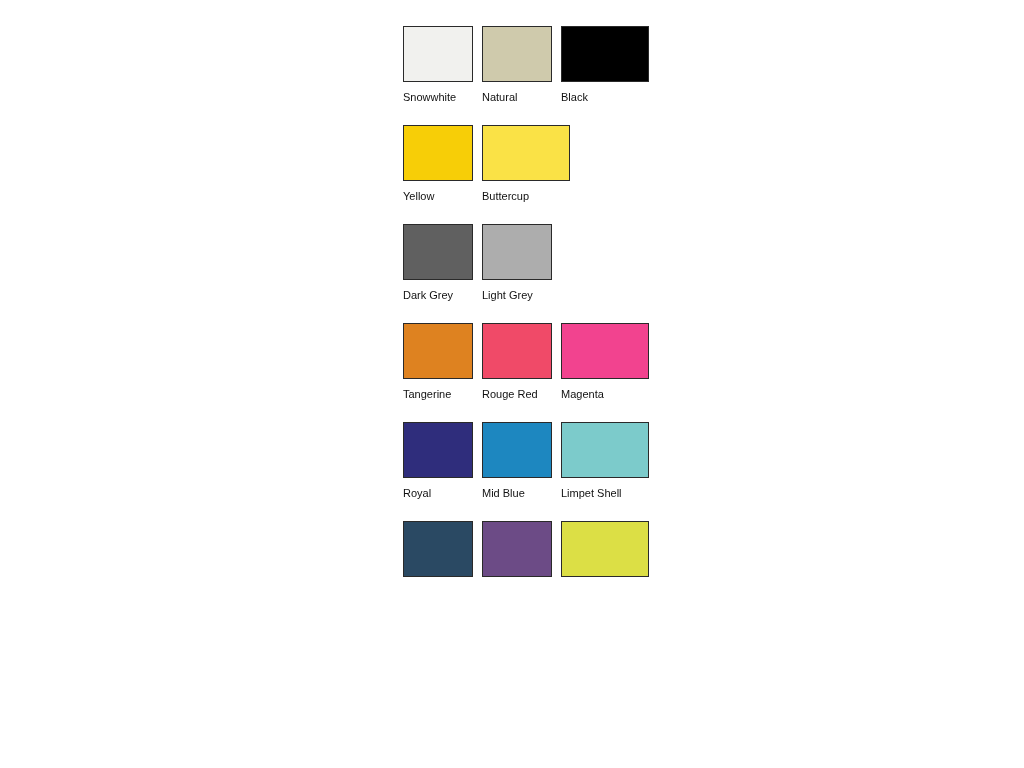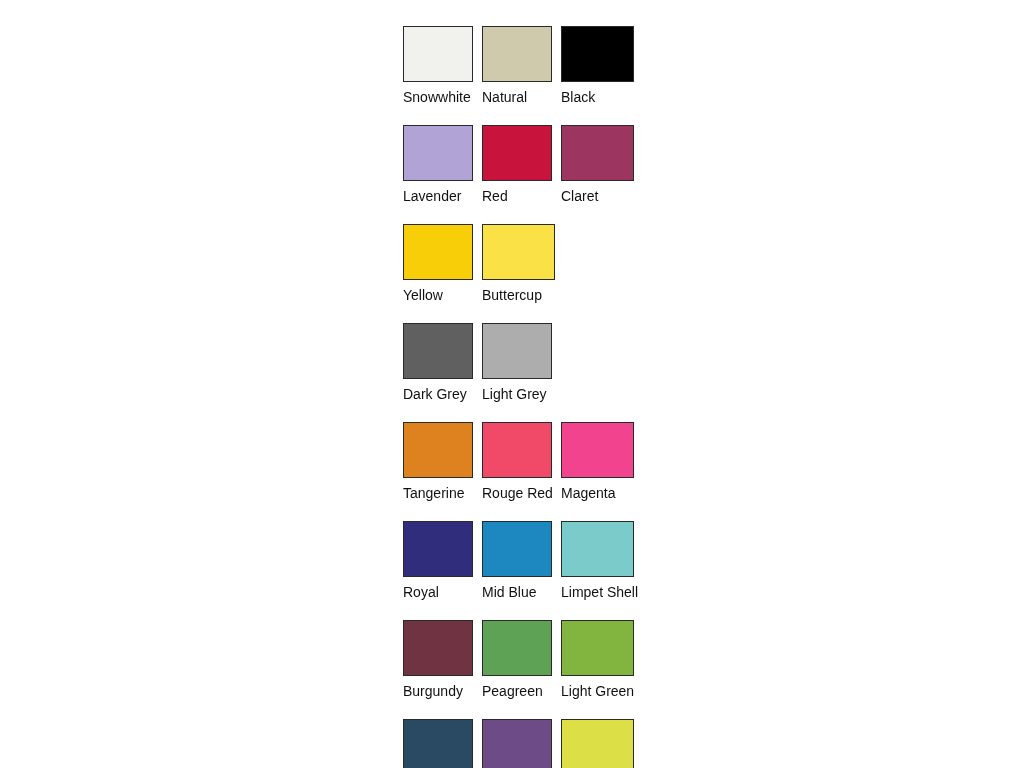"Snowwhite" .swatch-label { font-size: 14px -> 11px }
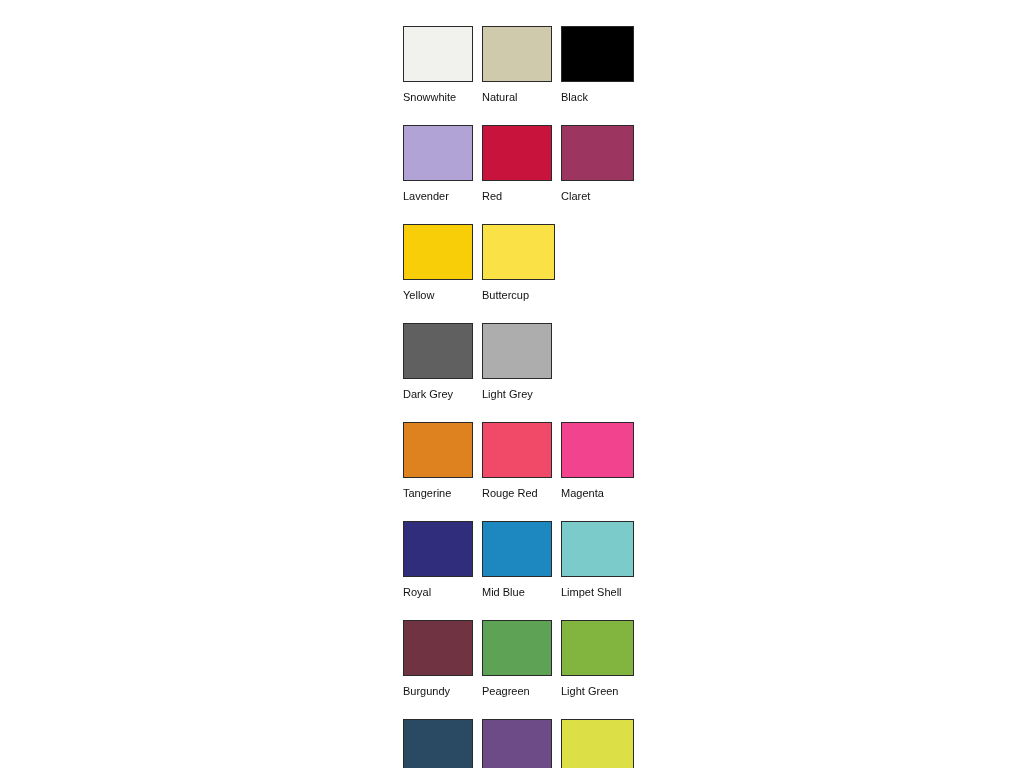"Black" .swatch-cell.wide { width: 73px -> 88px }
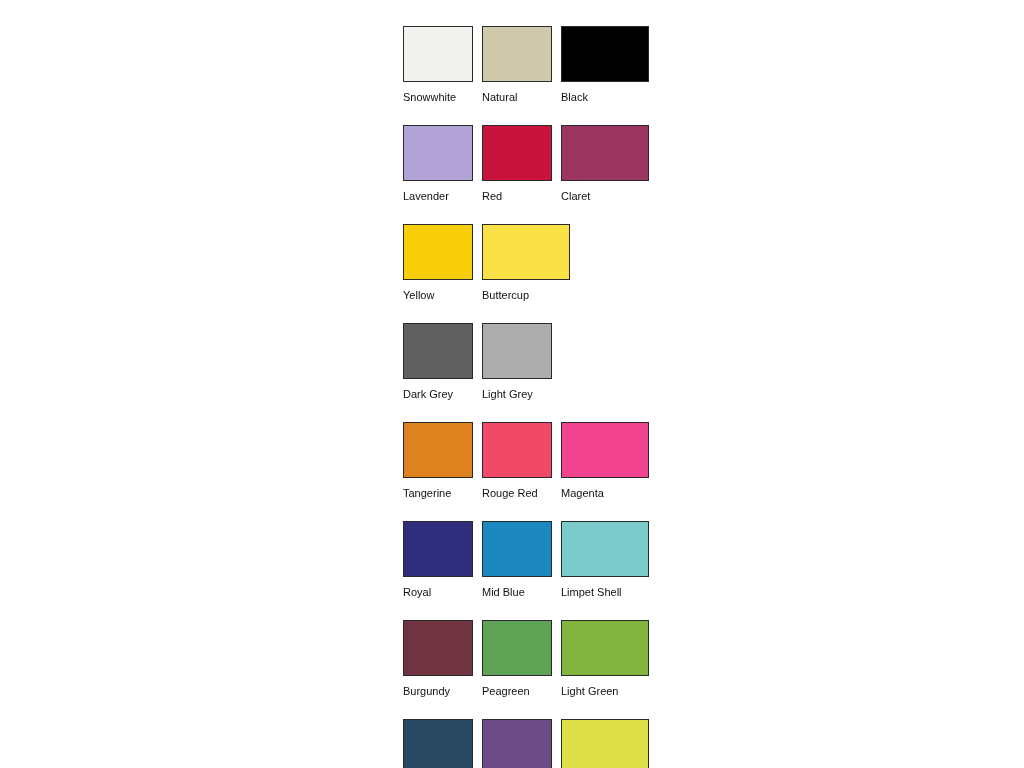"Lavender" div.swatch-row { html: <div> <div> <div></div> <div>Lavender</div> </div> <div> <div></div> <div>Red</div> </div> <div> <div></div> <div>Claret</div> </div> </div> -> none }
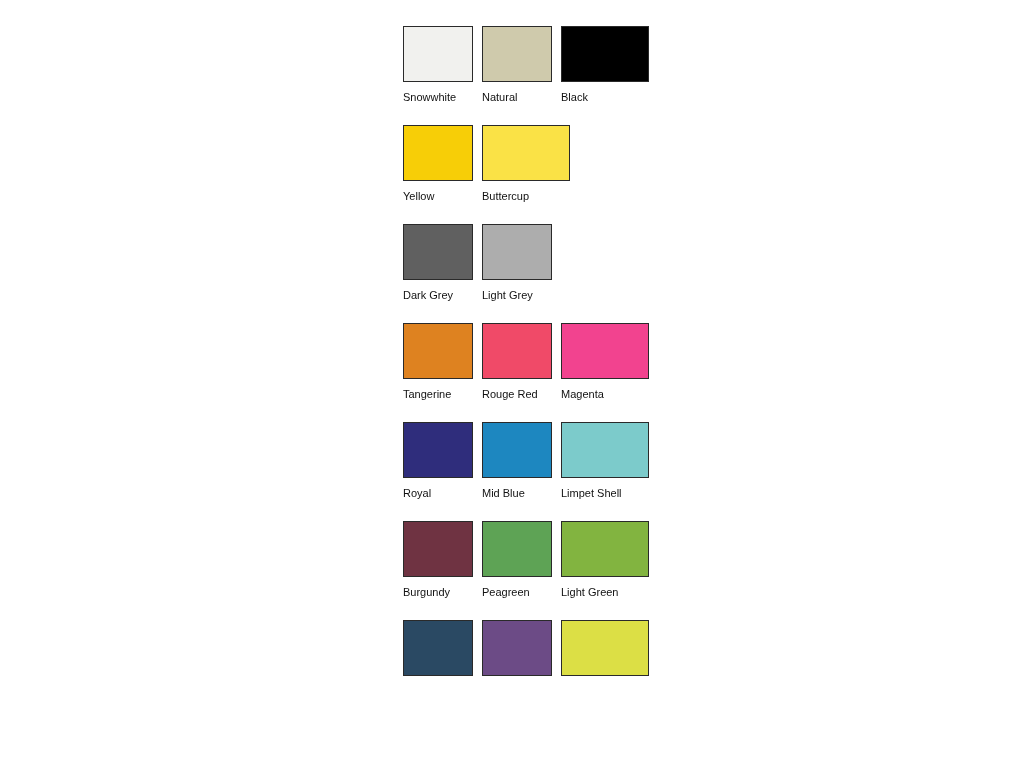"Burgundy" div.swatch-row { html: <div> <div> <div></div> <div>Burgundy</div> </div> <div> <div></div> <div>Peagreen</div> </div> <div> <div></div> <div>Light Green</div> </div> </div> -> none }
